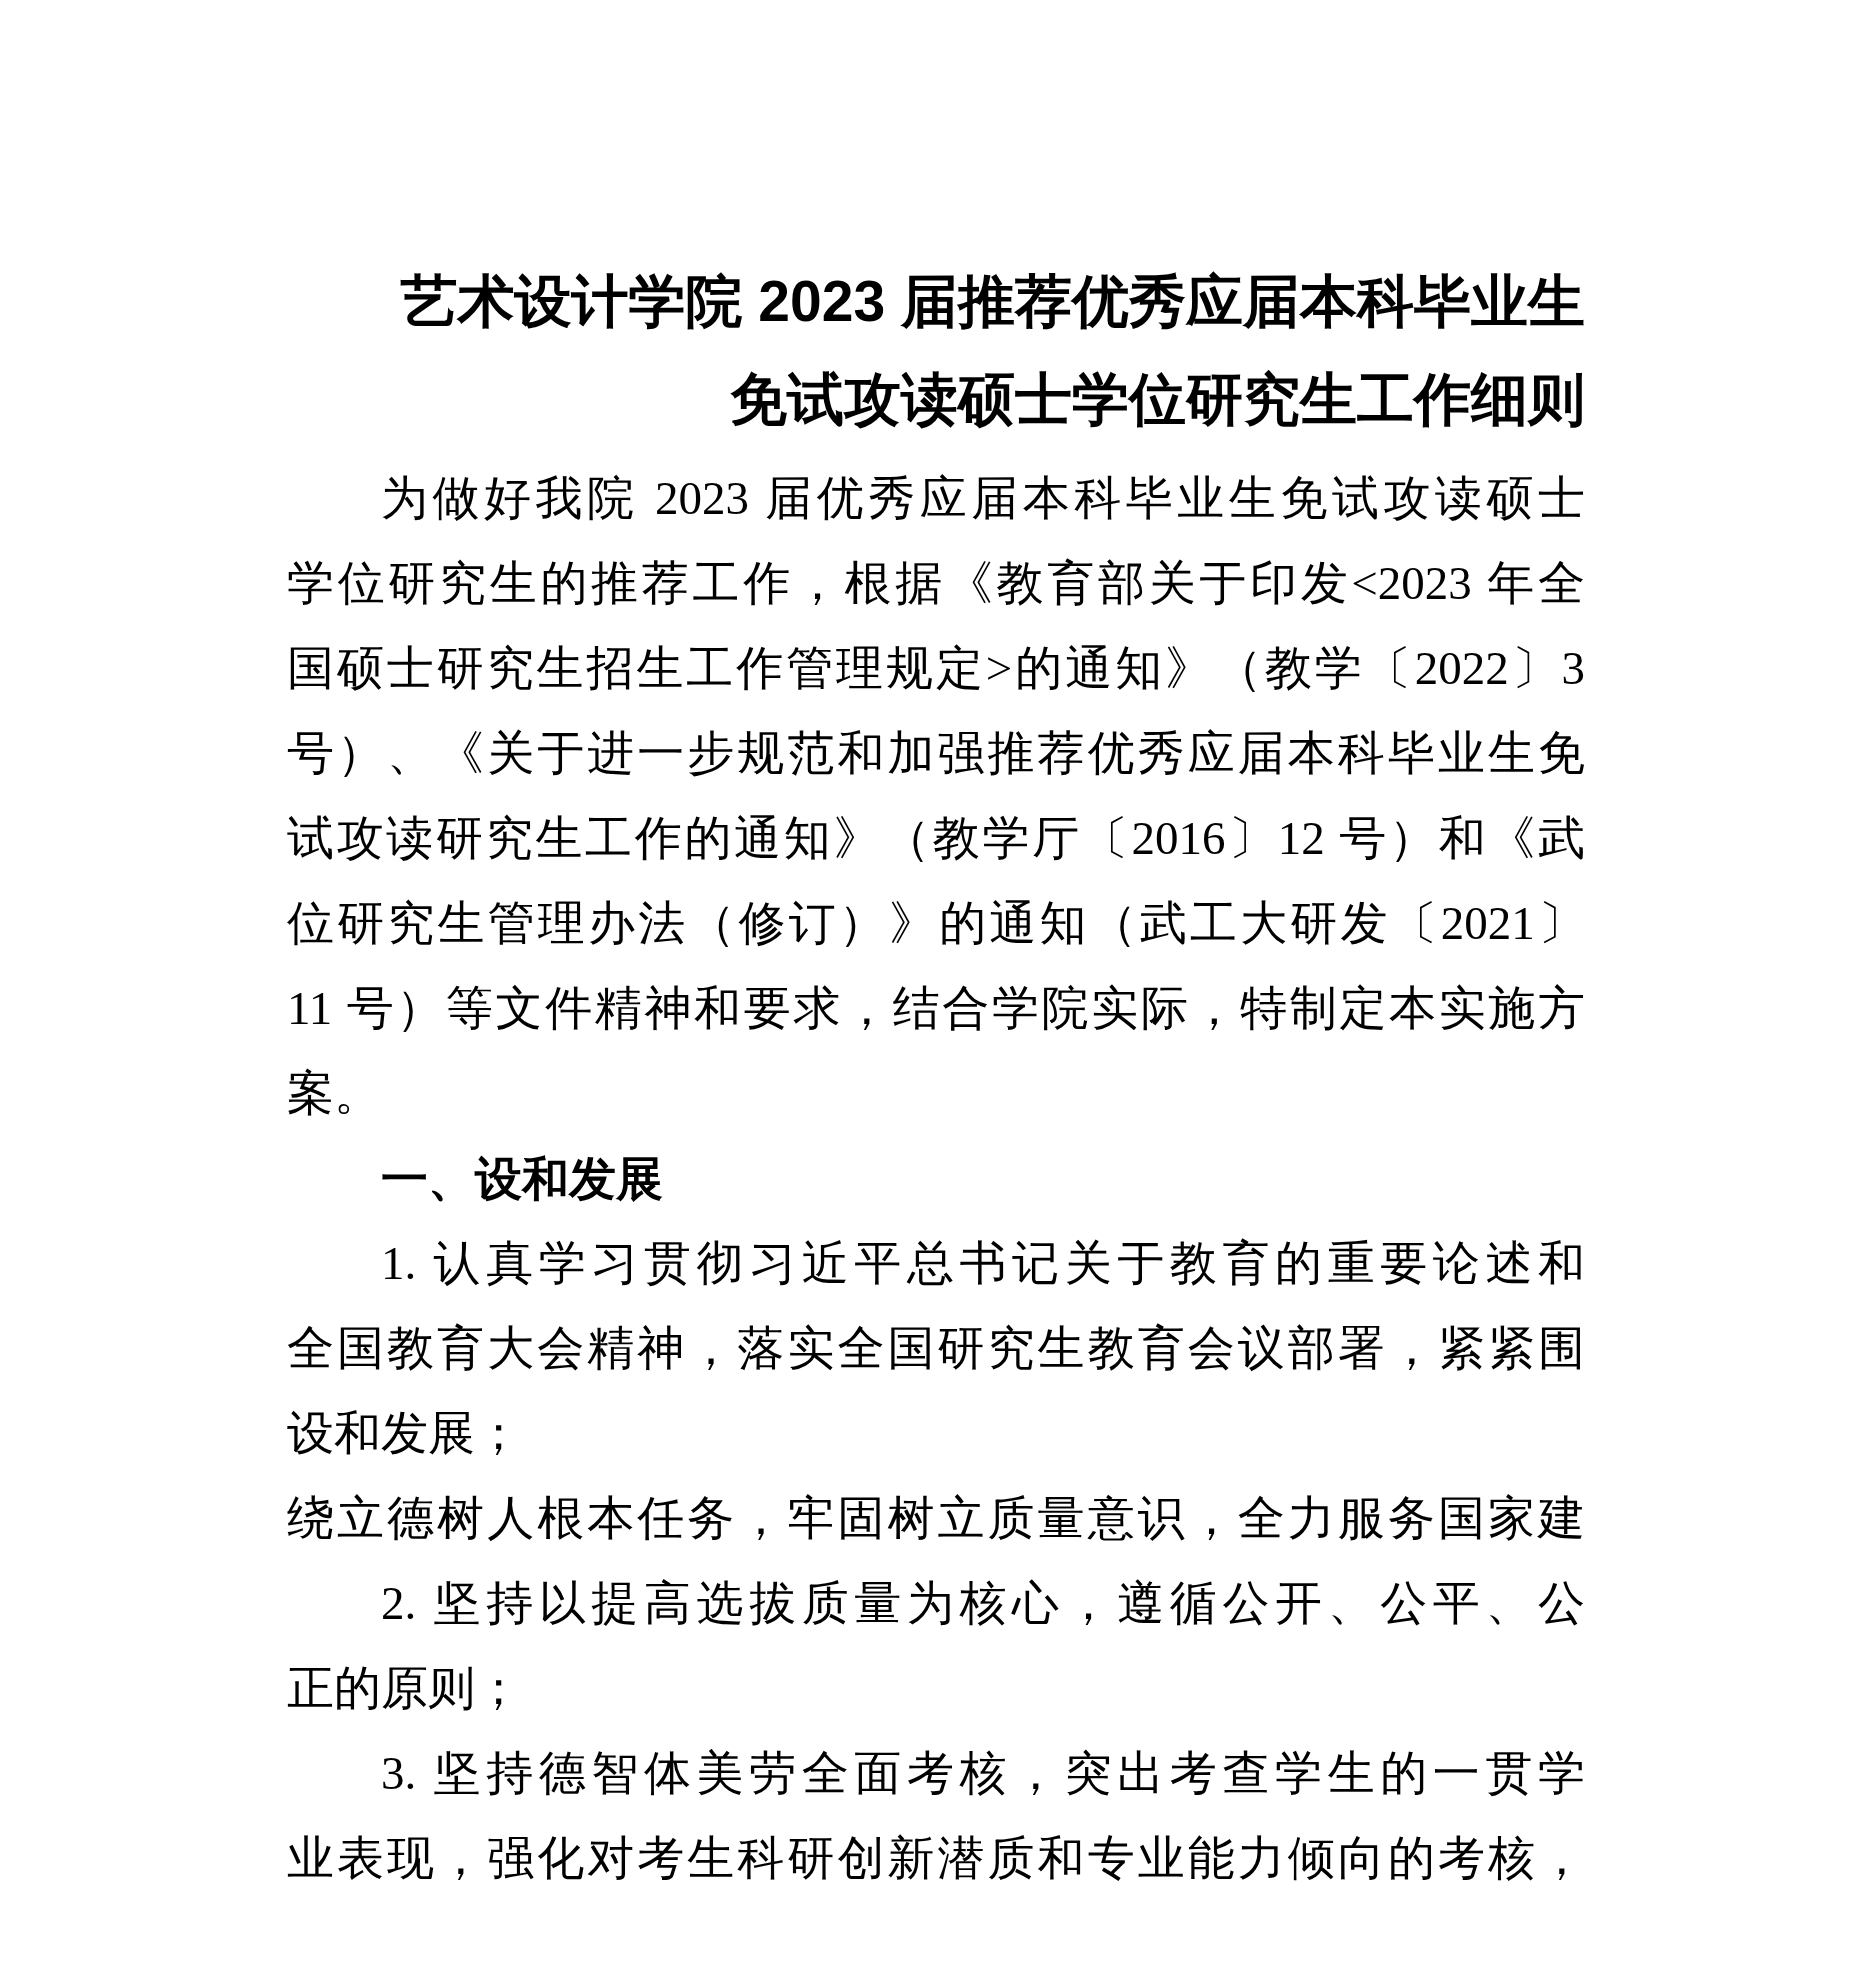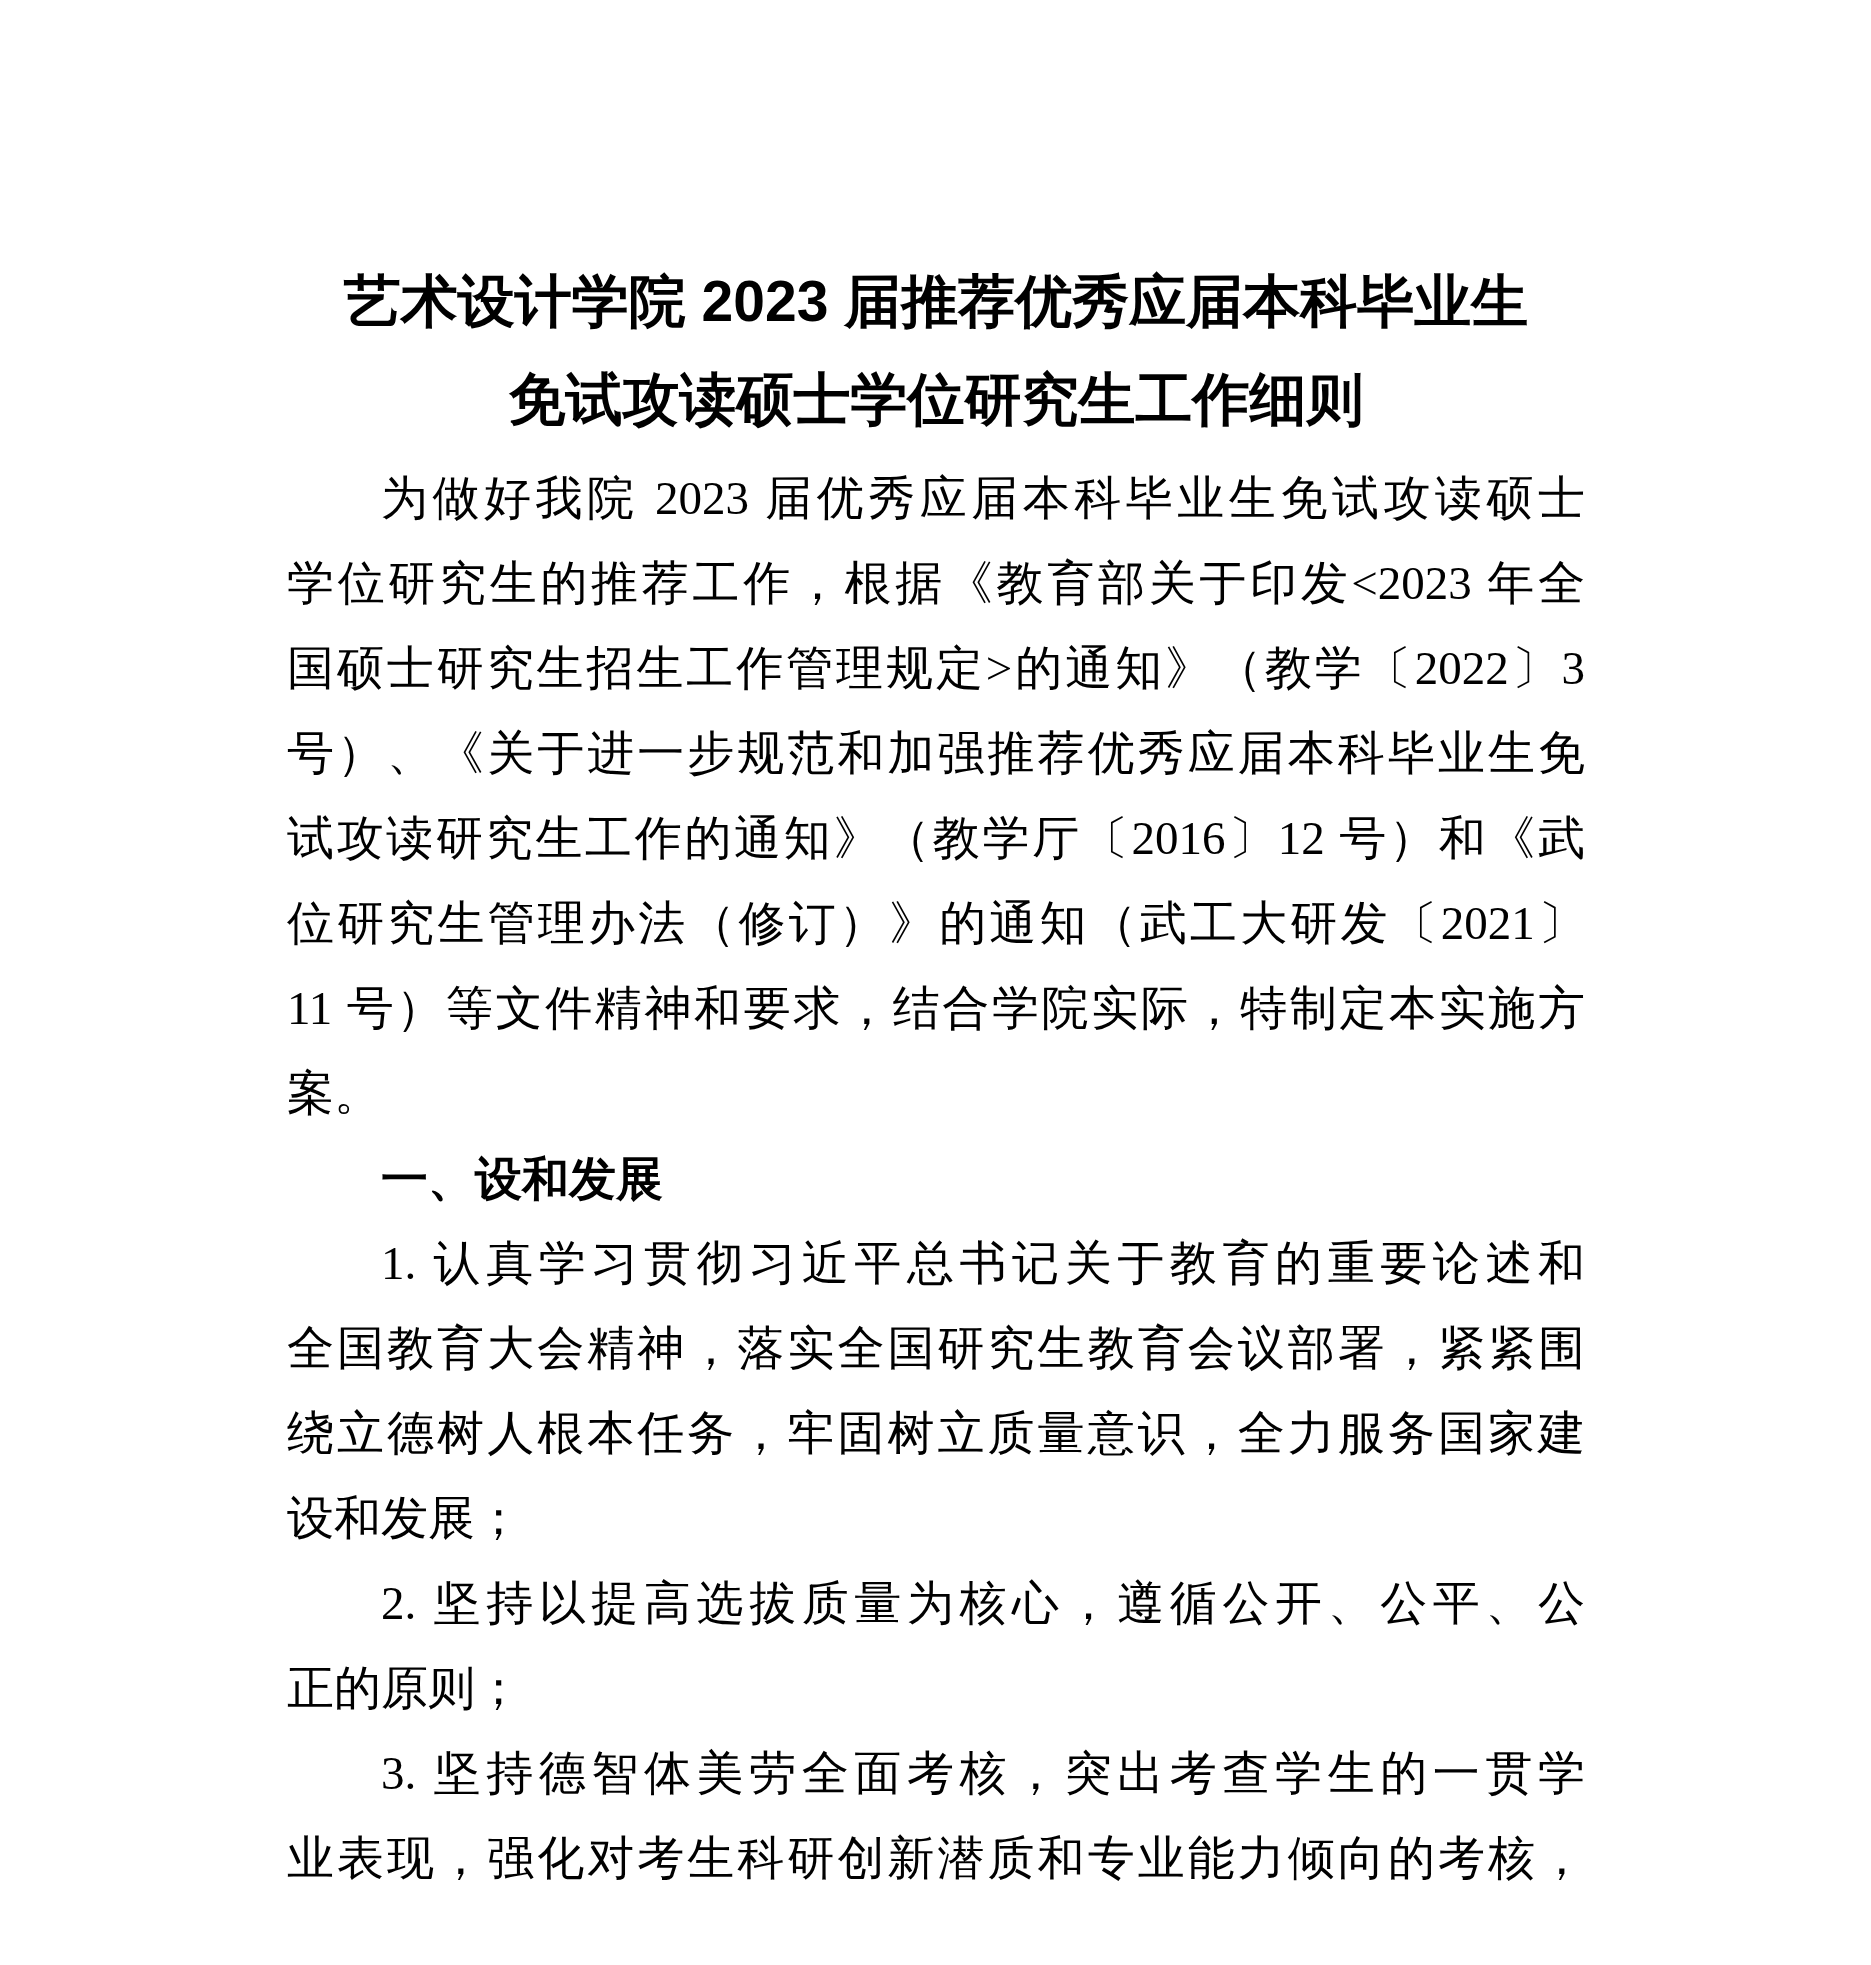"艺术设计学院 2023 届推荐优秀应届本科毕业生" .title-line { text-align: center -> right }
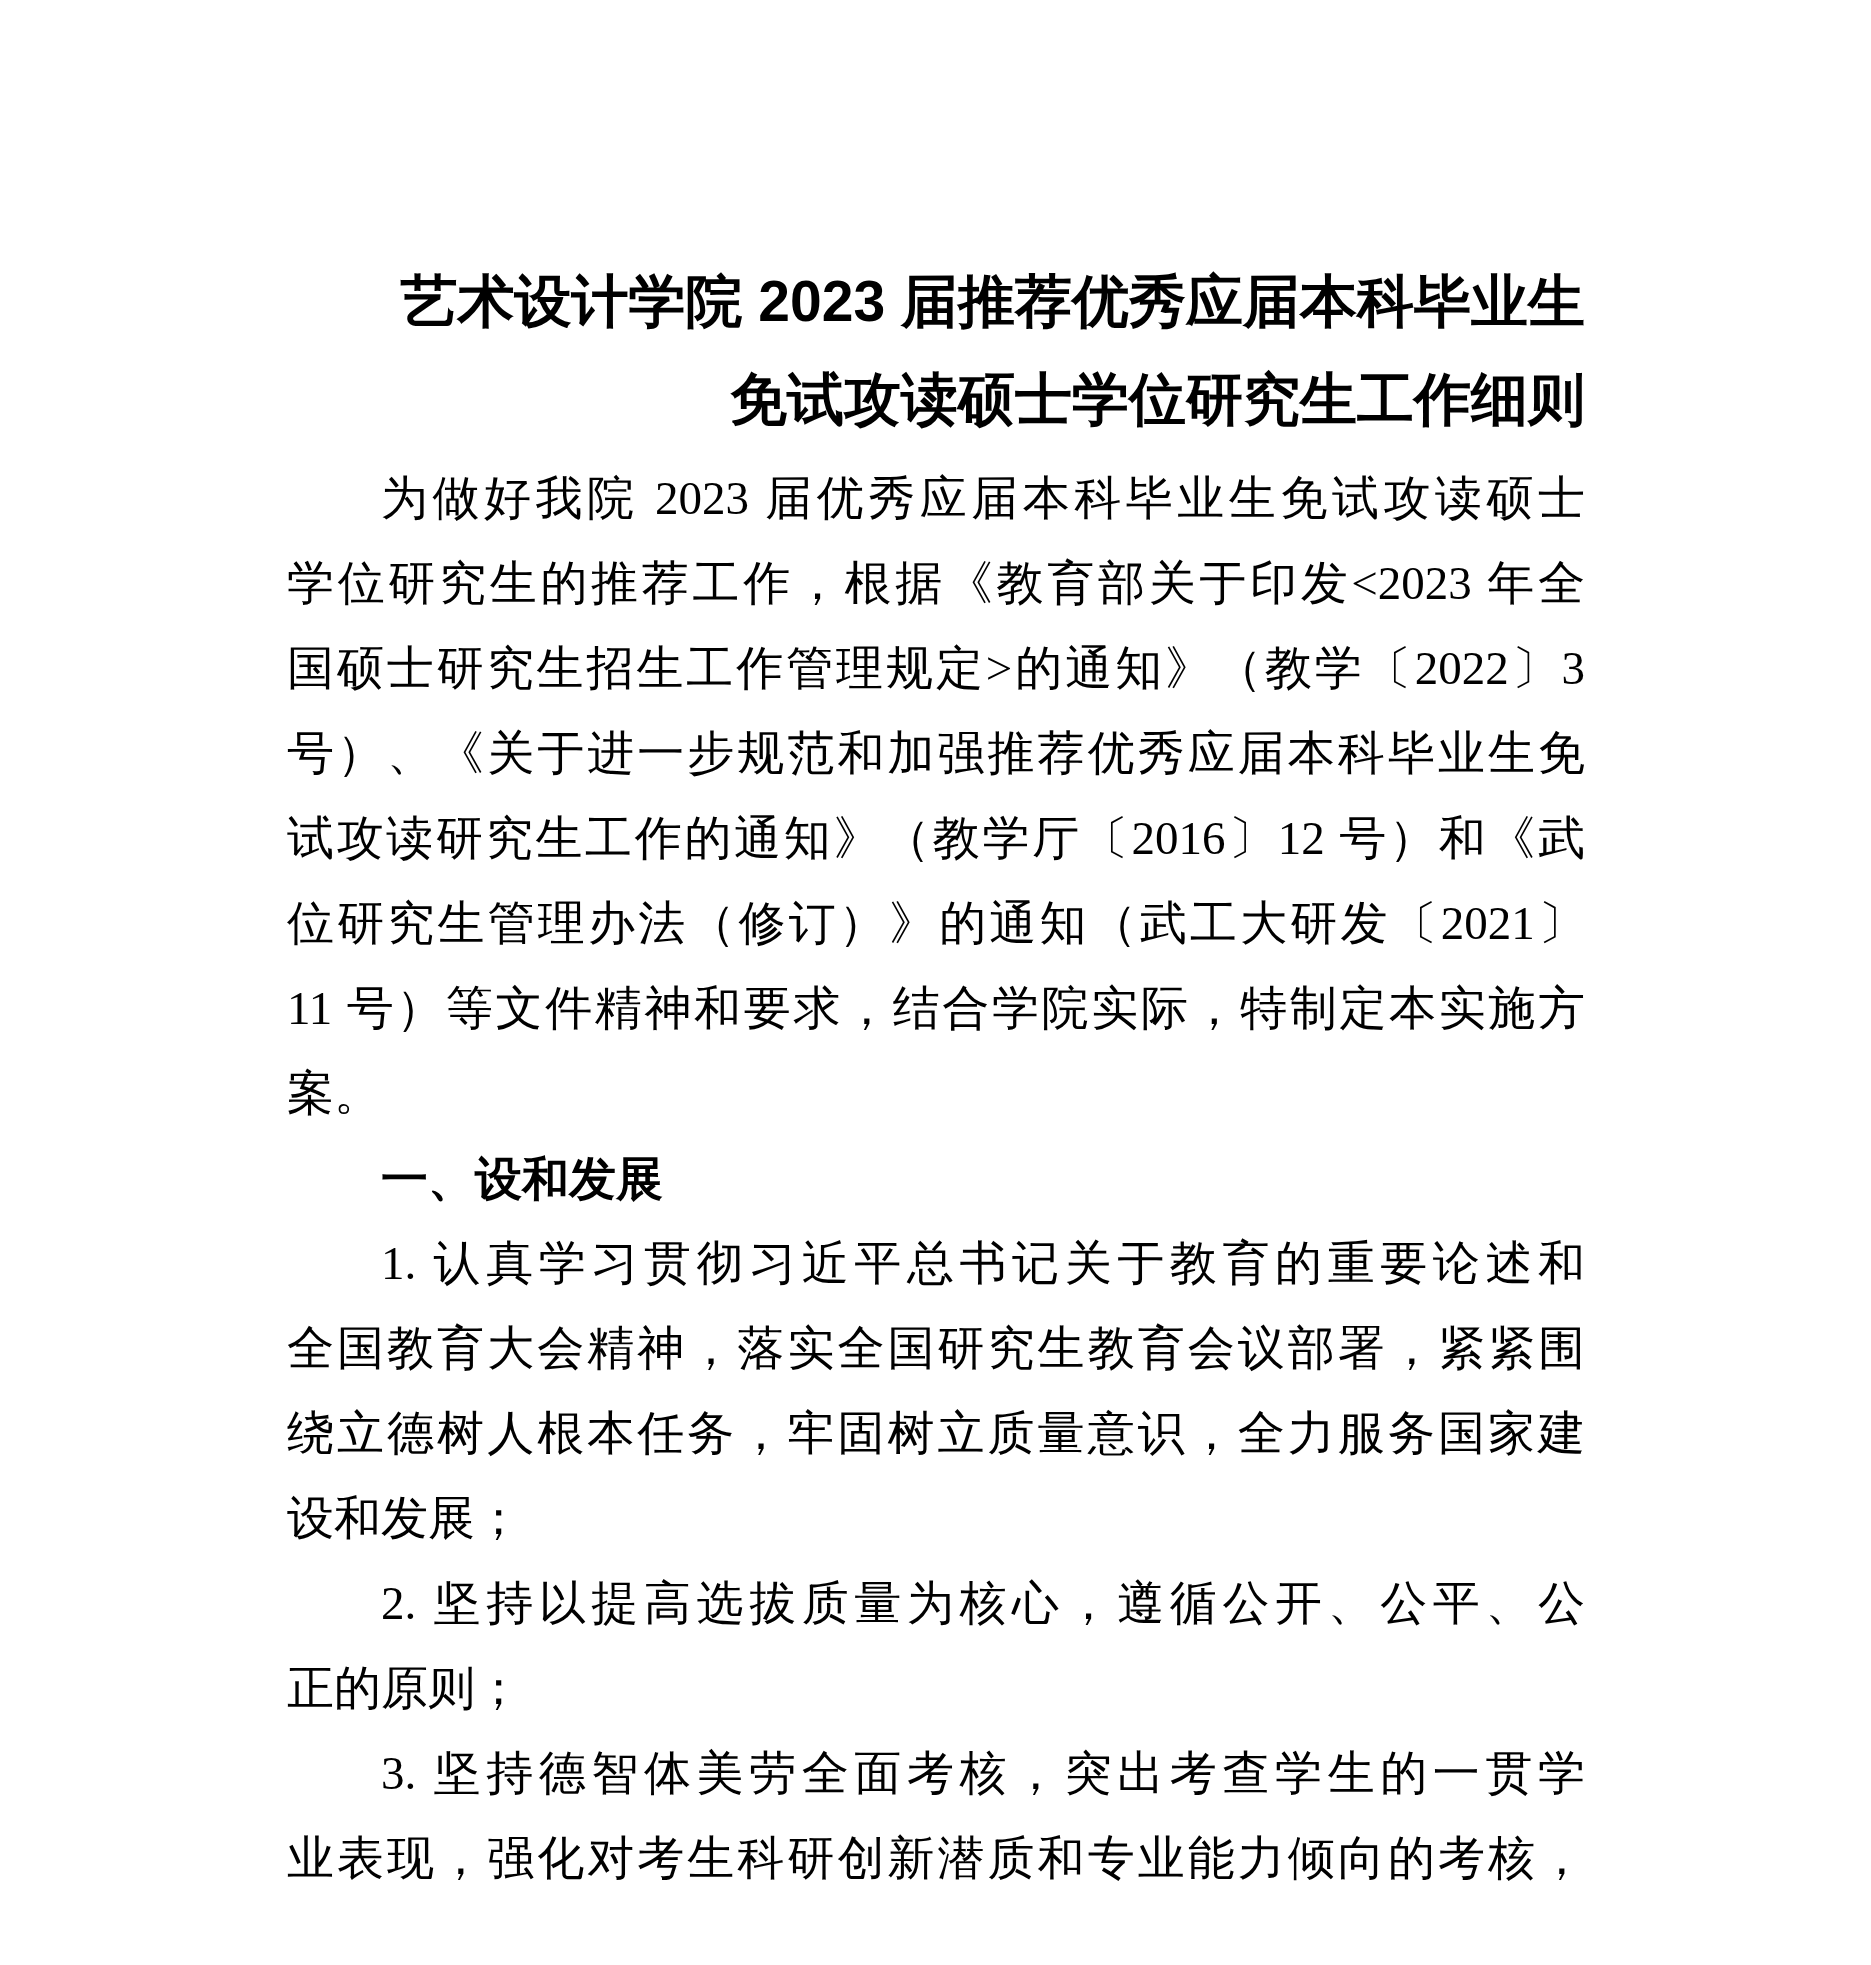"绕立德树人根本任务，牢固树立质量意识，全力服务国家建" div.body-line { order: before "设和发展；" -> after "设和发展；" }
